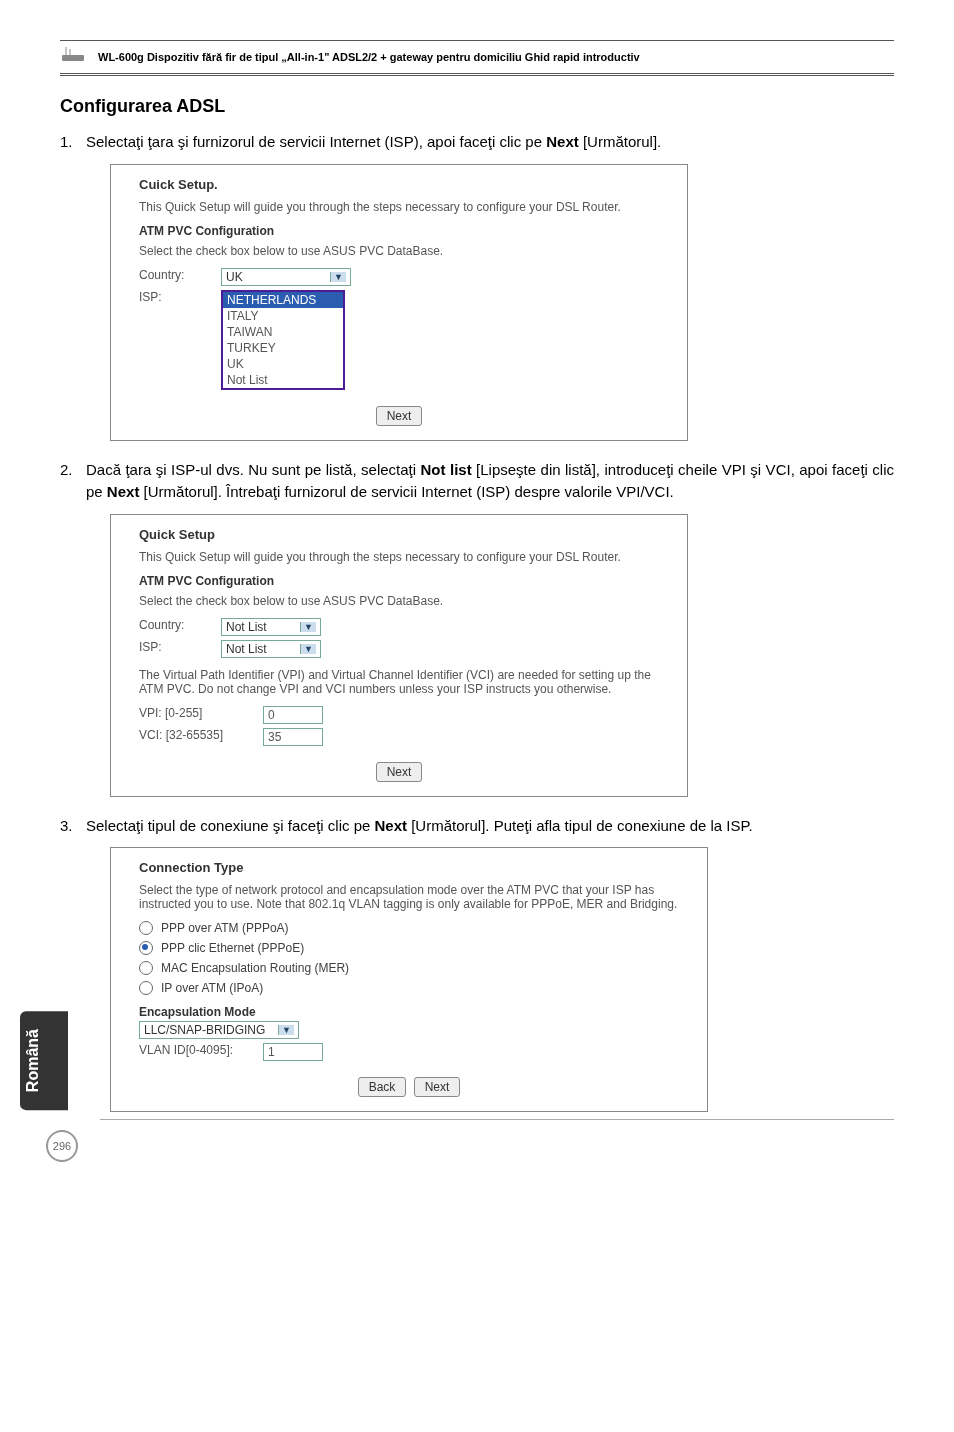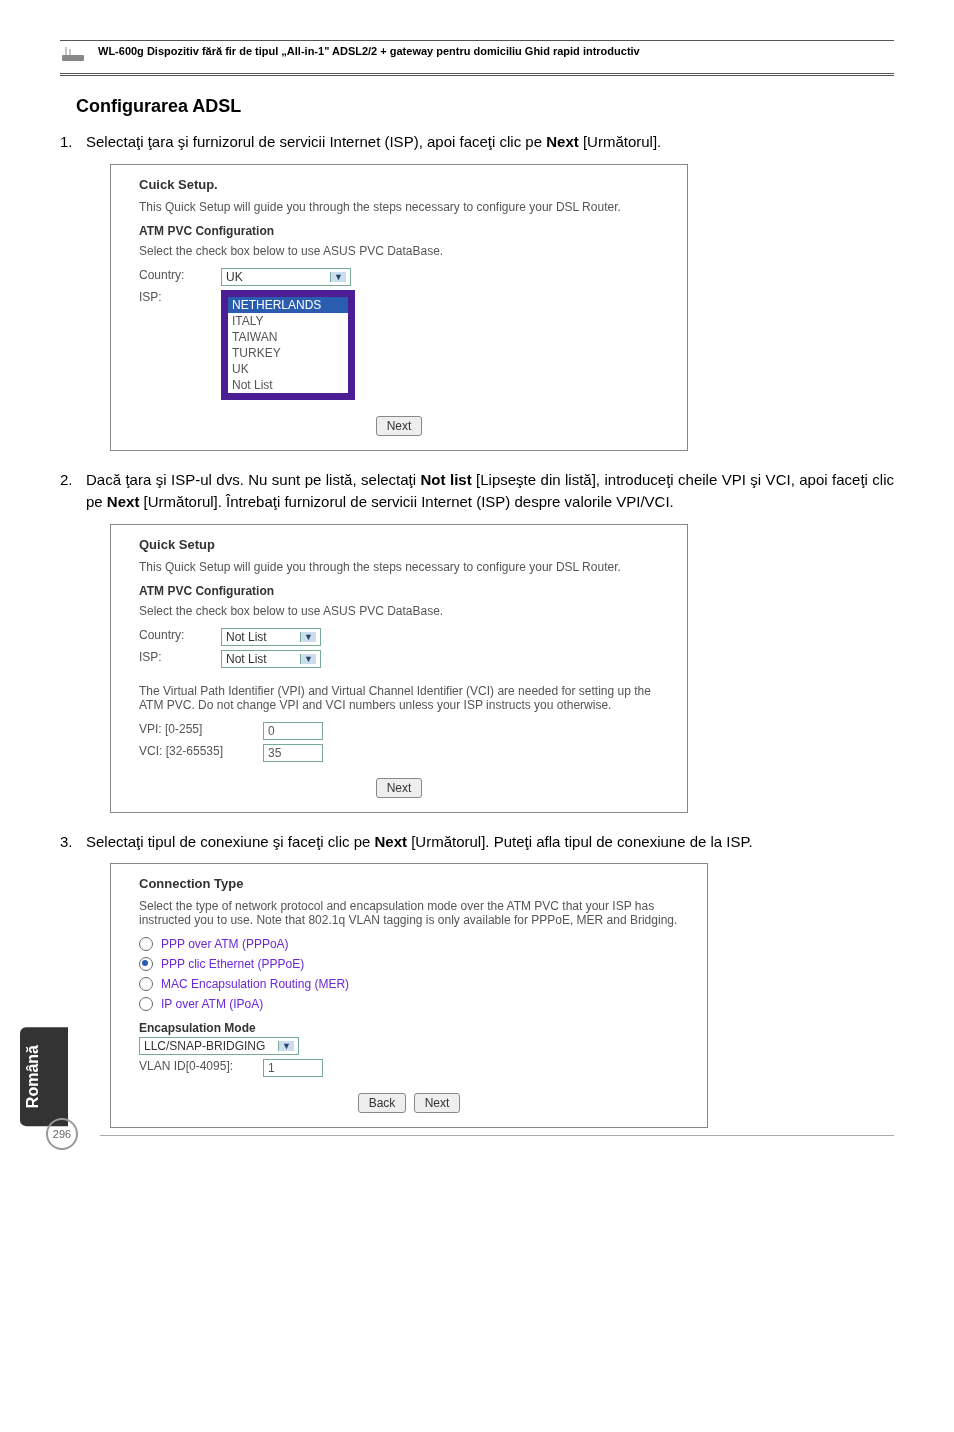"WL-600g Dispozitiv fără fir de" .header-line { align-items: none -> center }
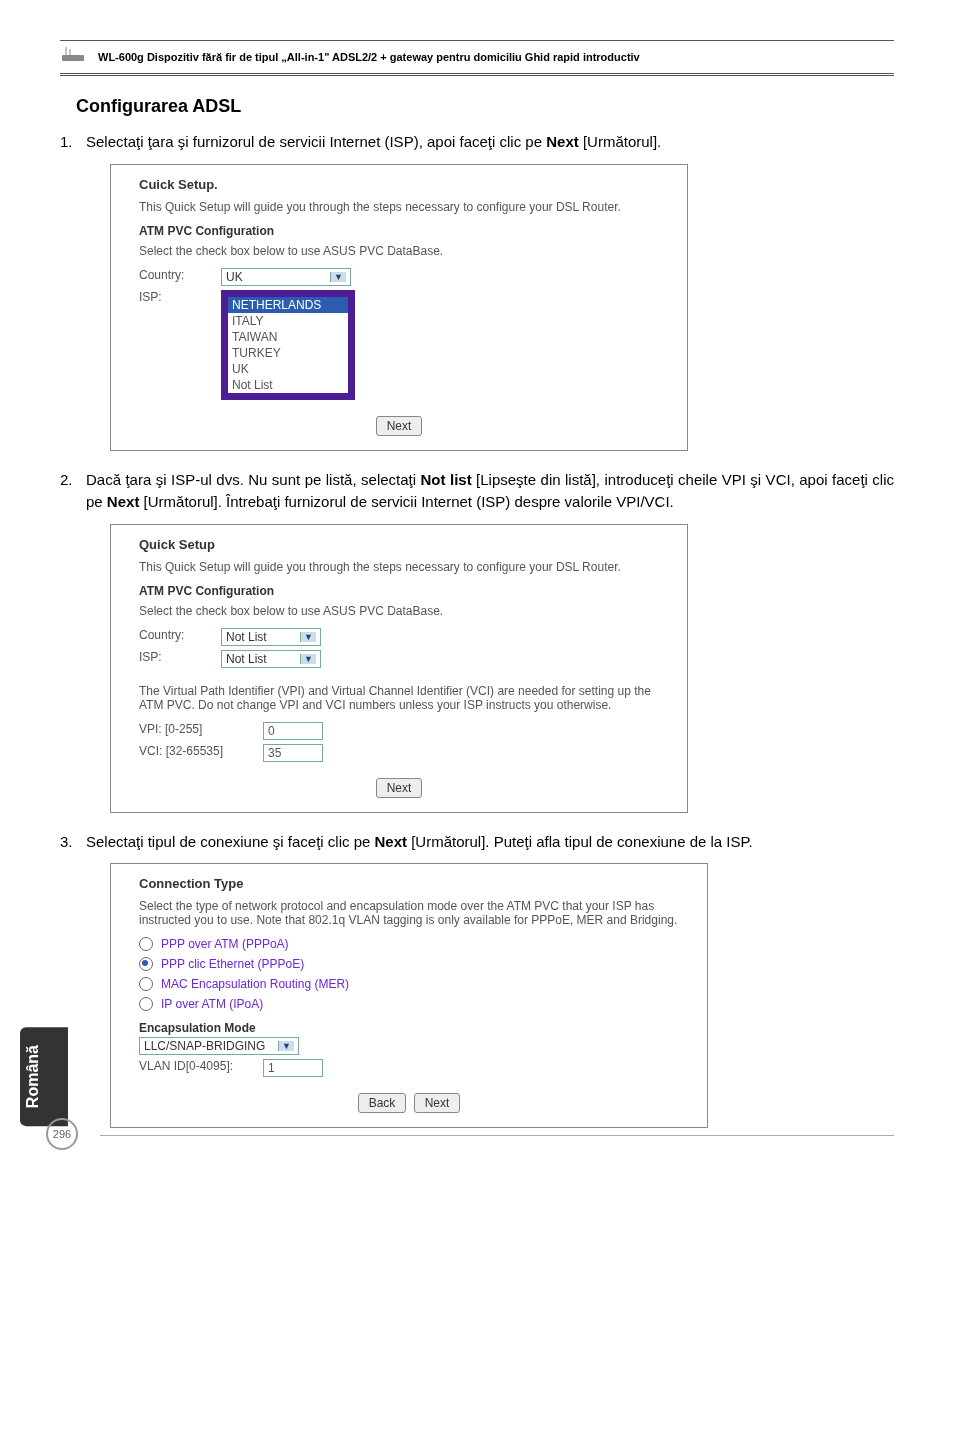"Configurarea ADSL" h2.section-title { margin: 20px 0 10px 16px -> 20px 0 10px 0 }
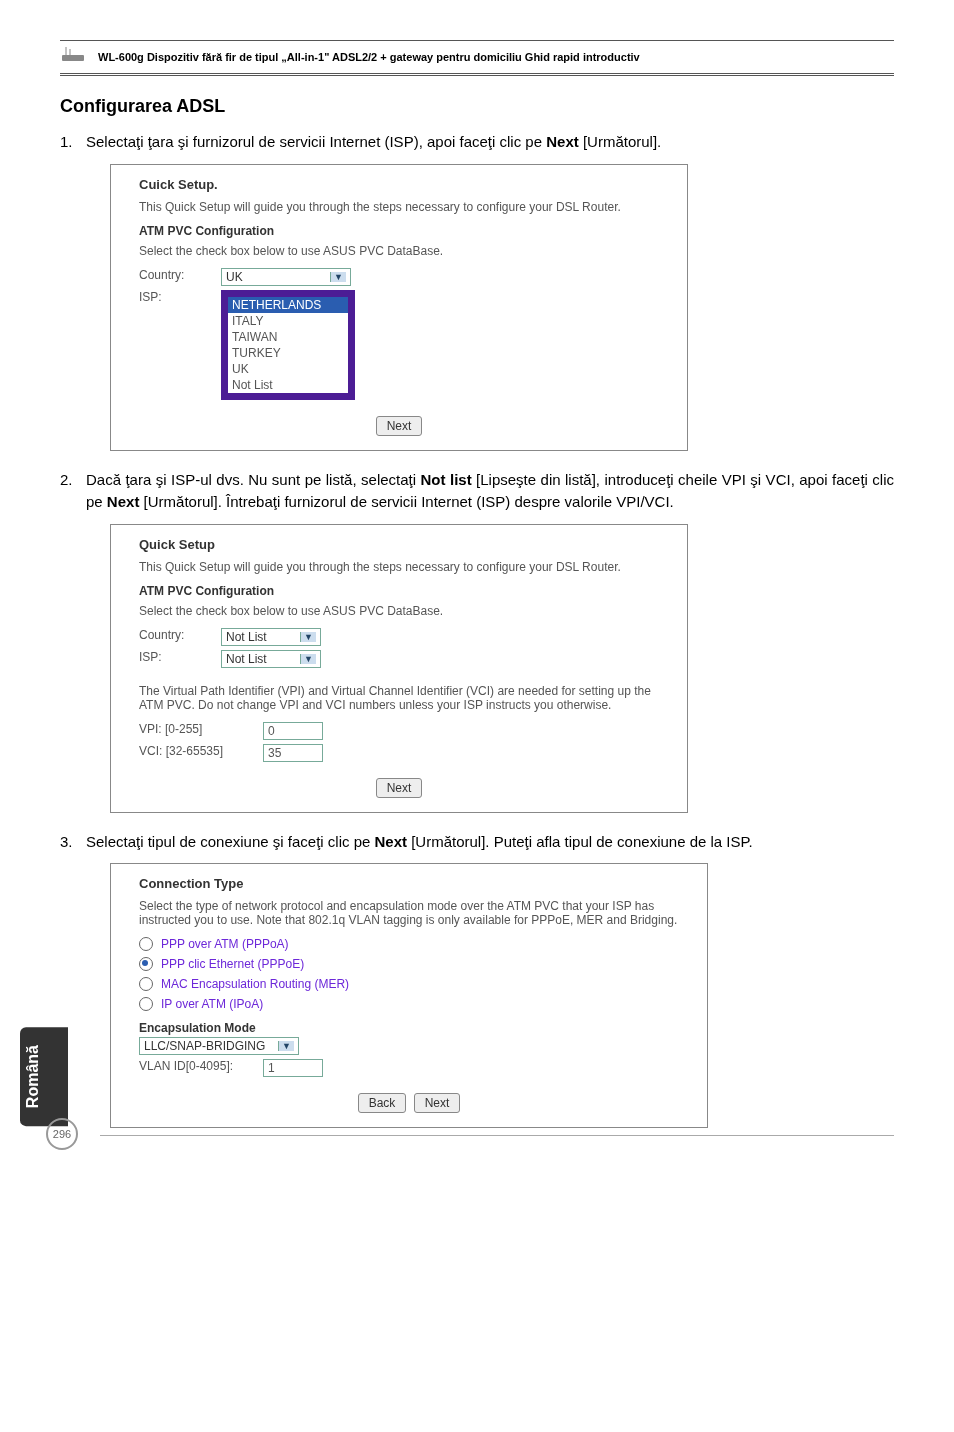"NETHERLANDS" .list-box { border: 7px solid #4c1d95 -> 2px solid #4c1d95 }
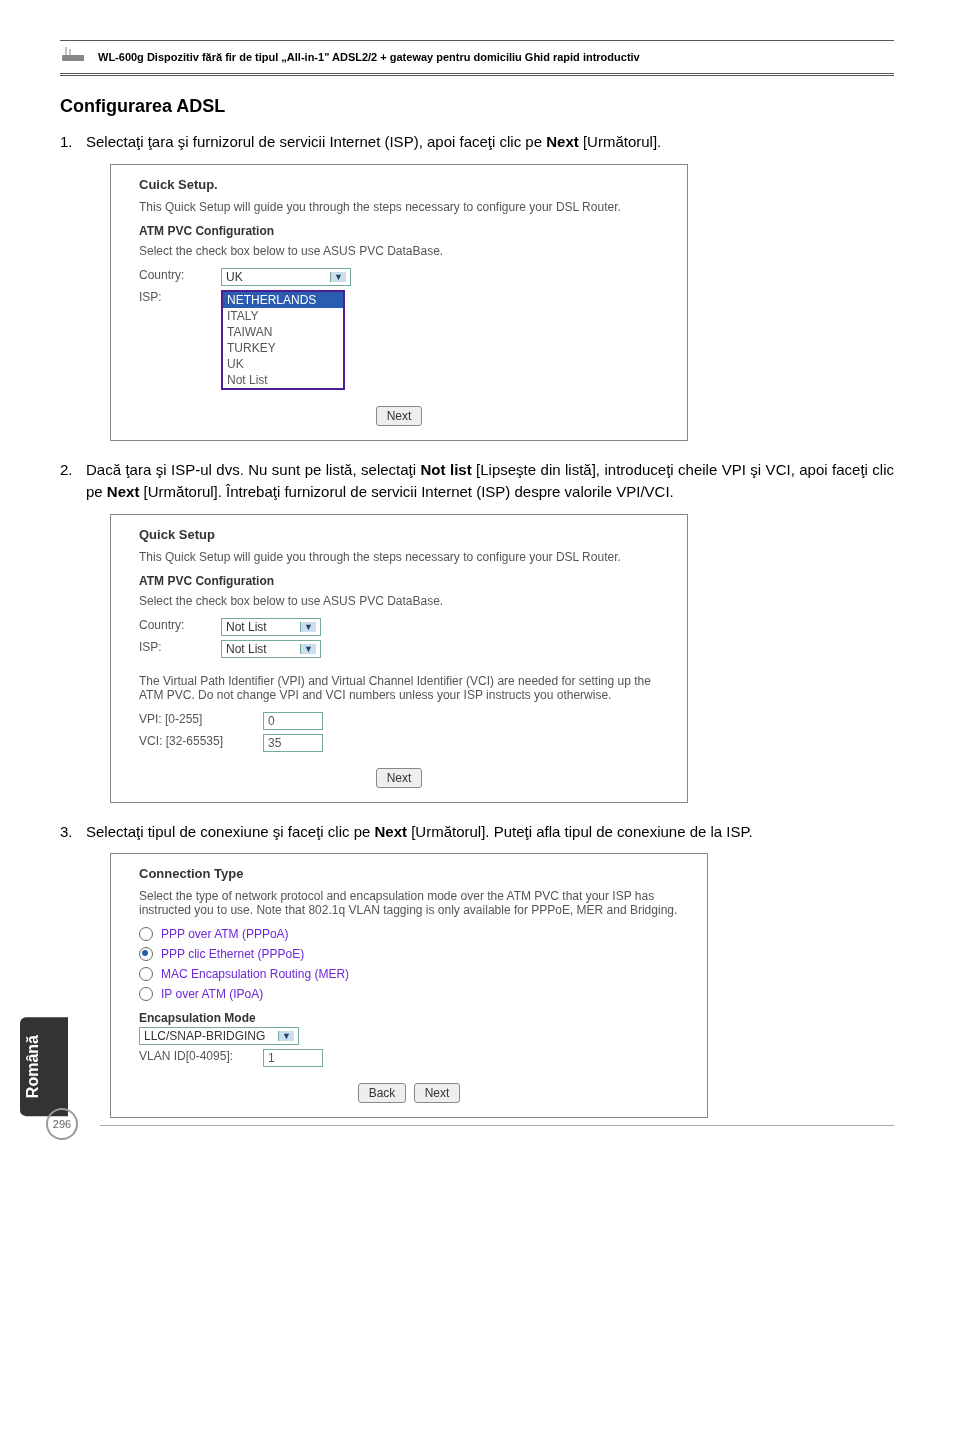"The Virtual Path Identifier (VPI)" div.ss-note { margin-top: 16px -> 10px }
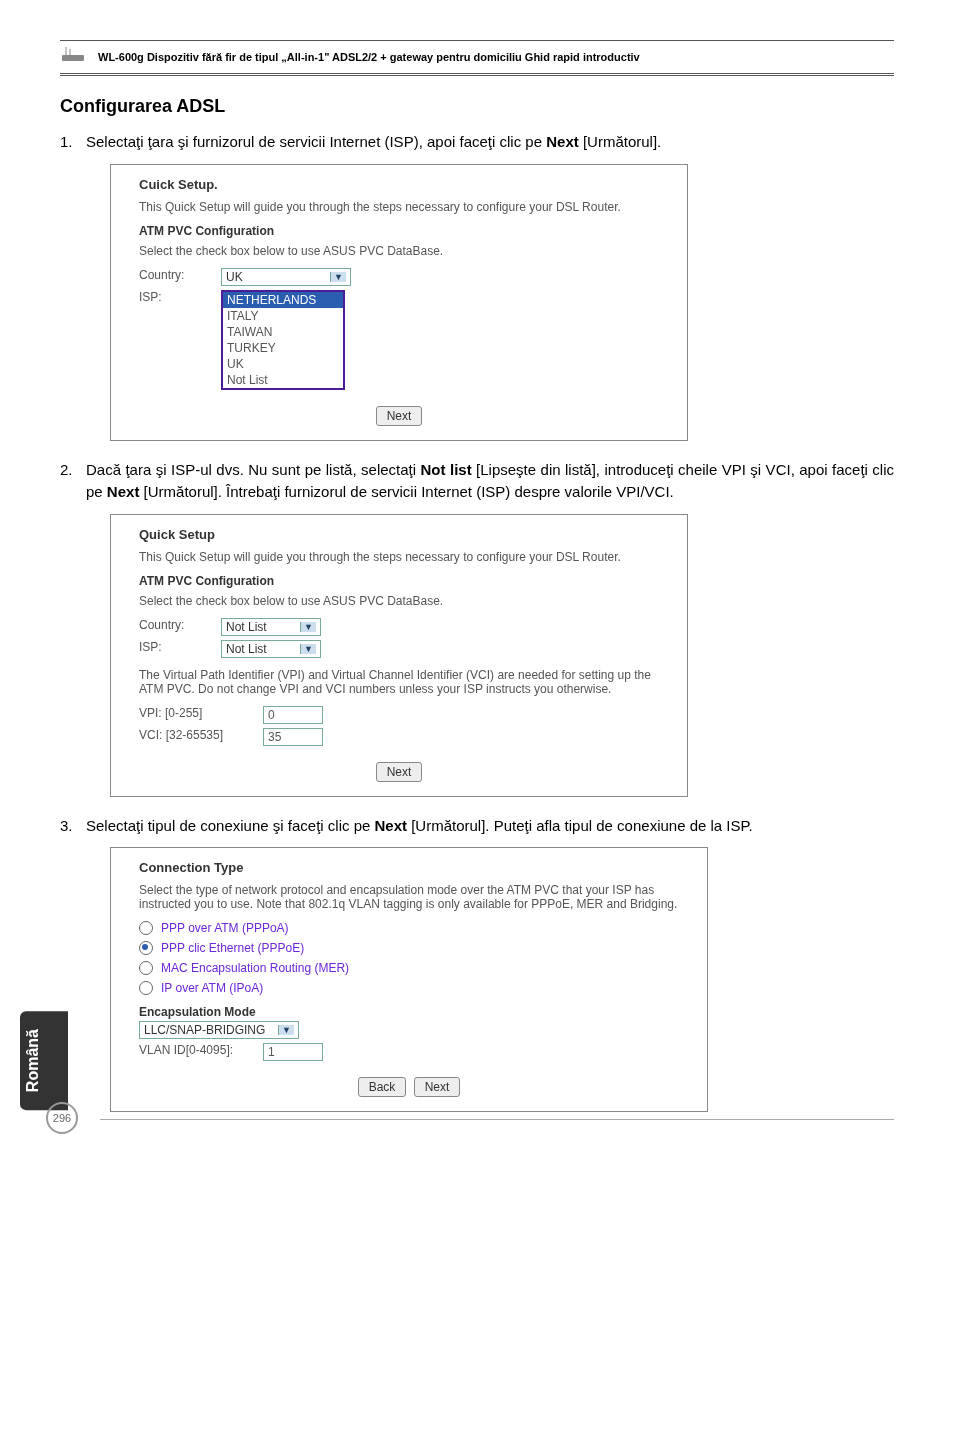"PPP over ATM (PPPoA)" .radio-row, .check-row { color: #6d28d9 -> #404040 }
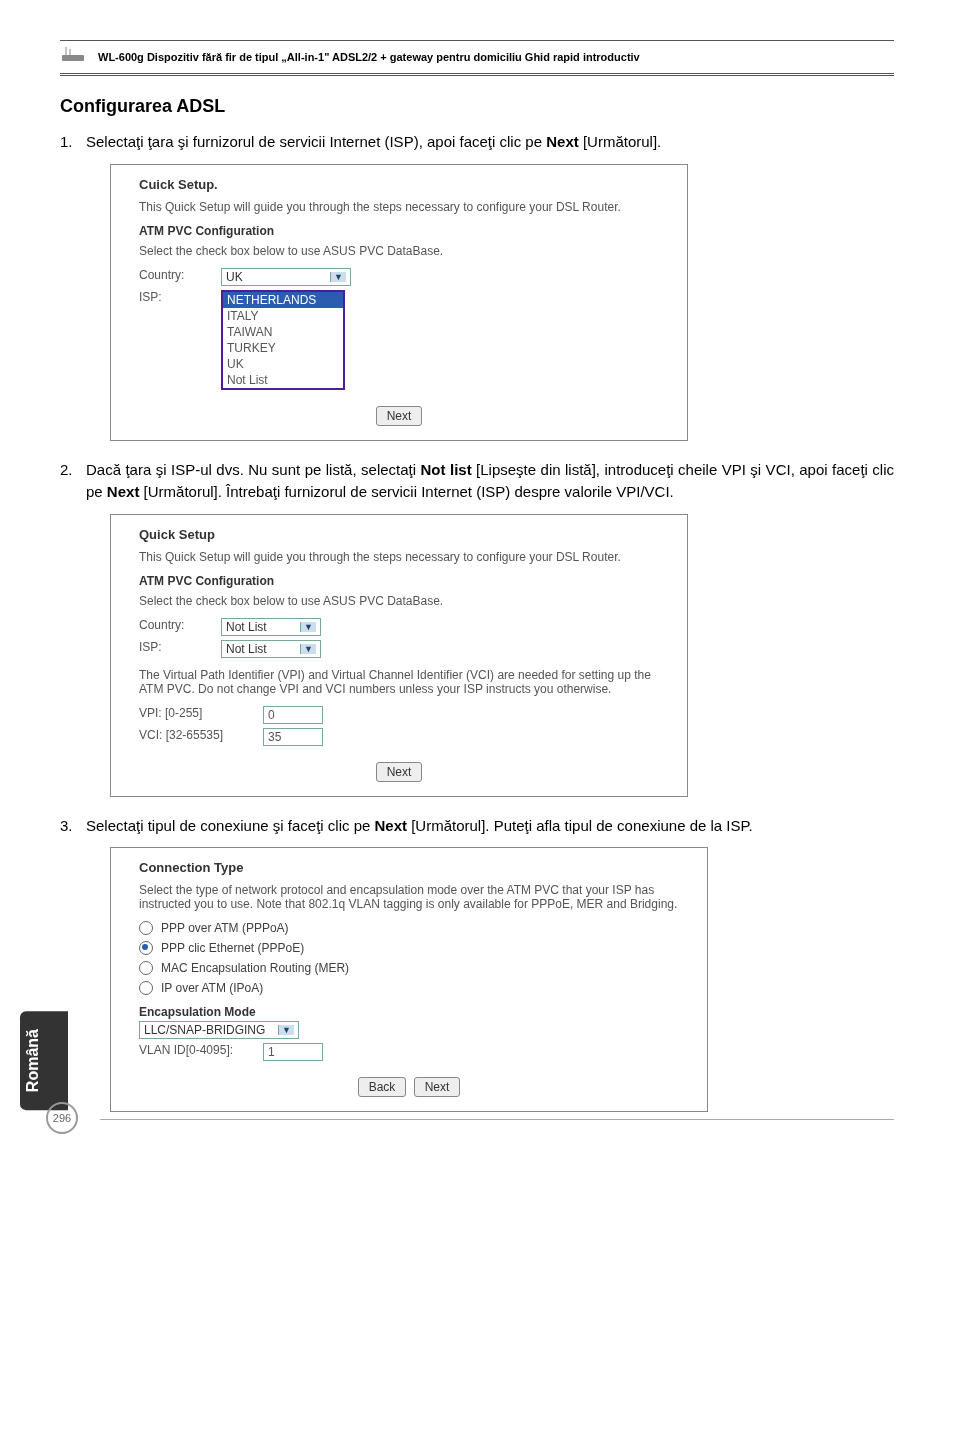"296" .page-num { bottom: 36px -> 8px }
